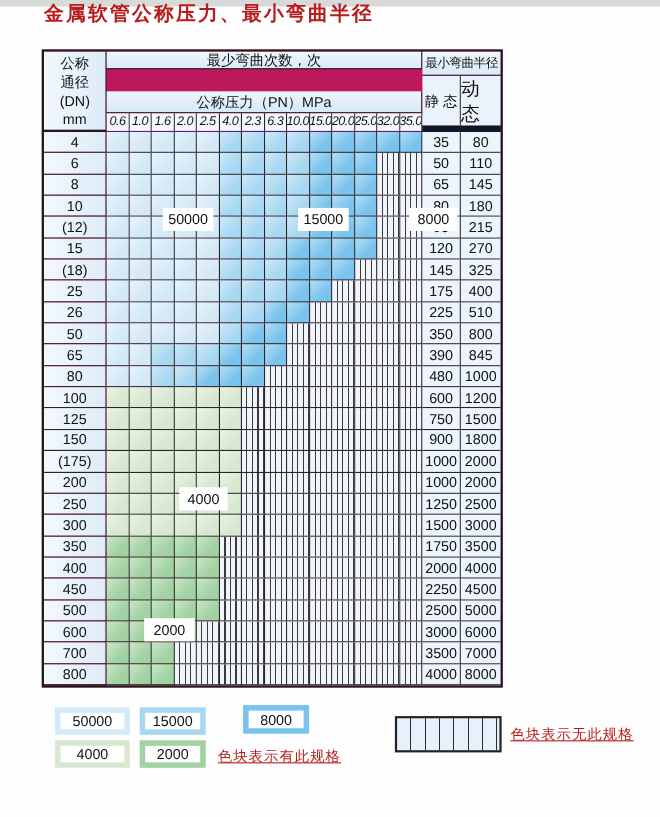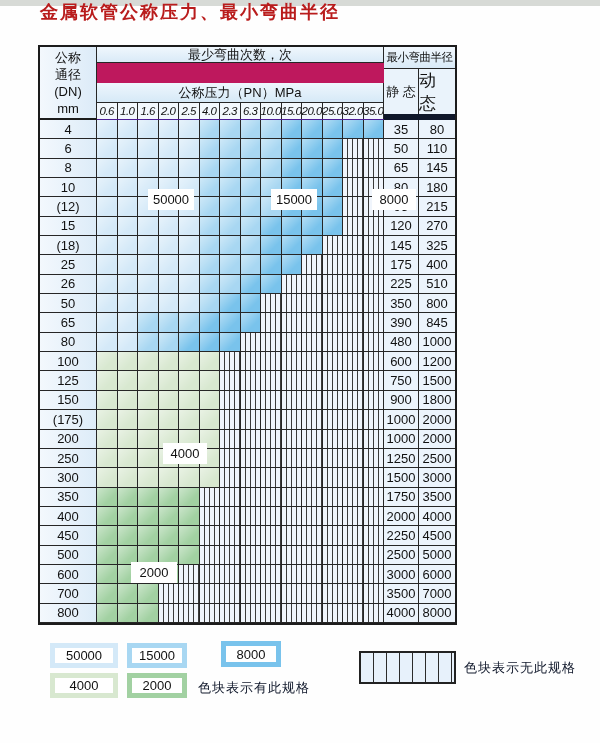"色块表示无此规格" .ltext { color: #0f172a -> #b91c1c; text-decoration: none -> underline }
